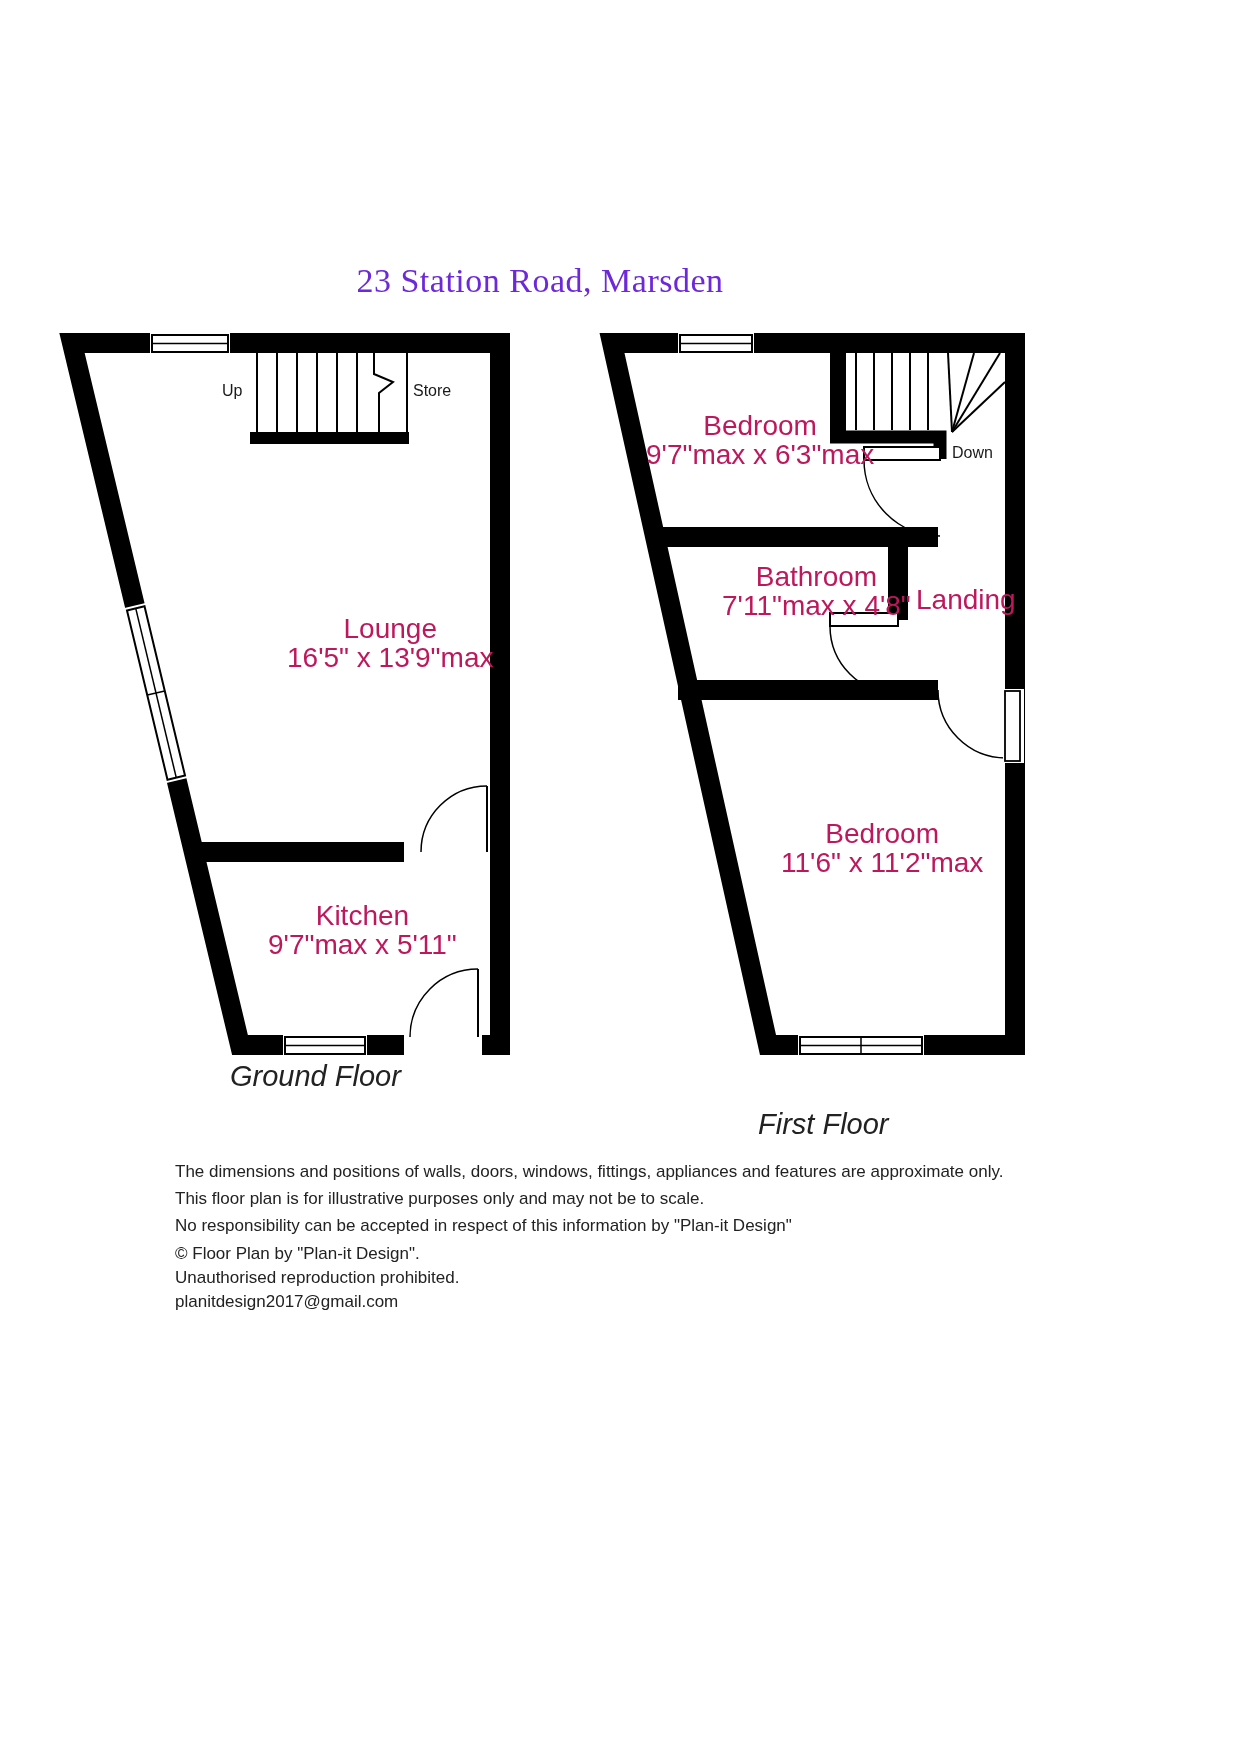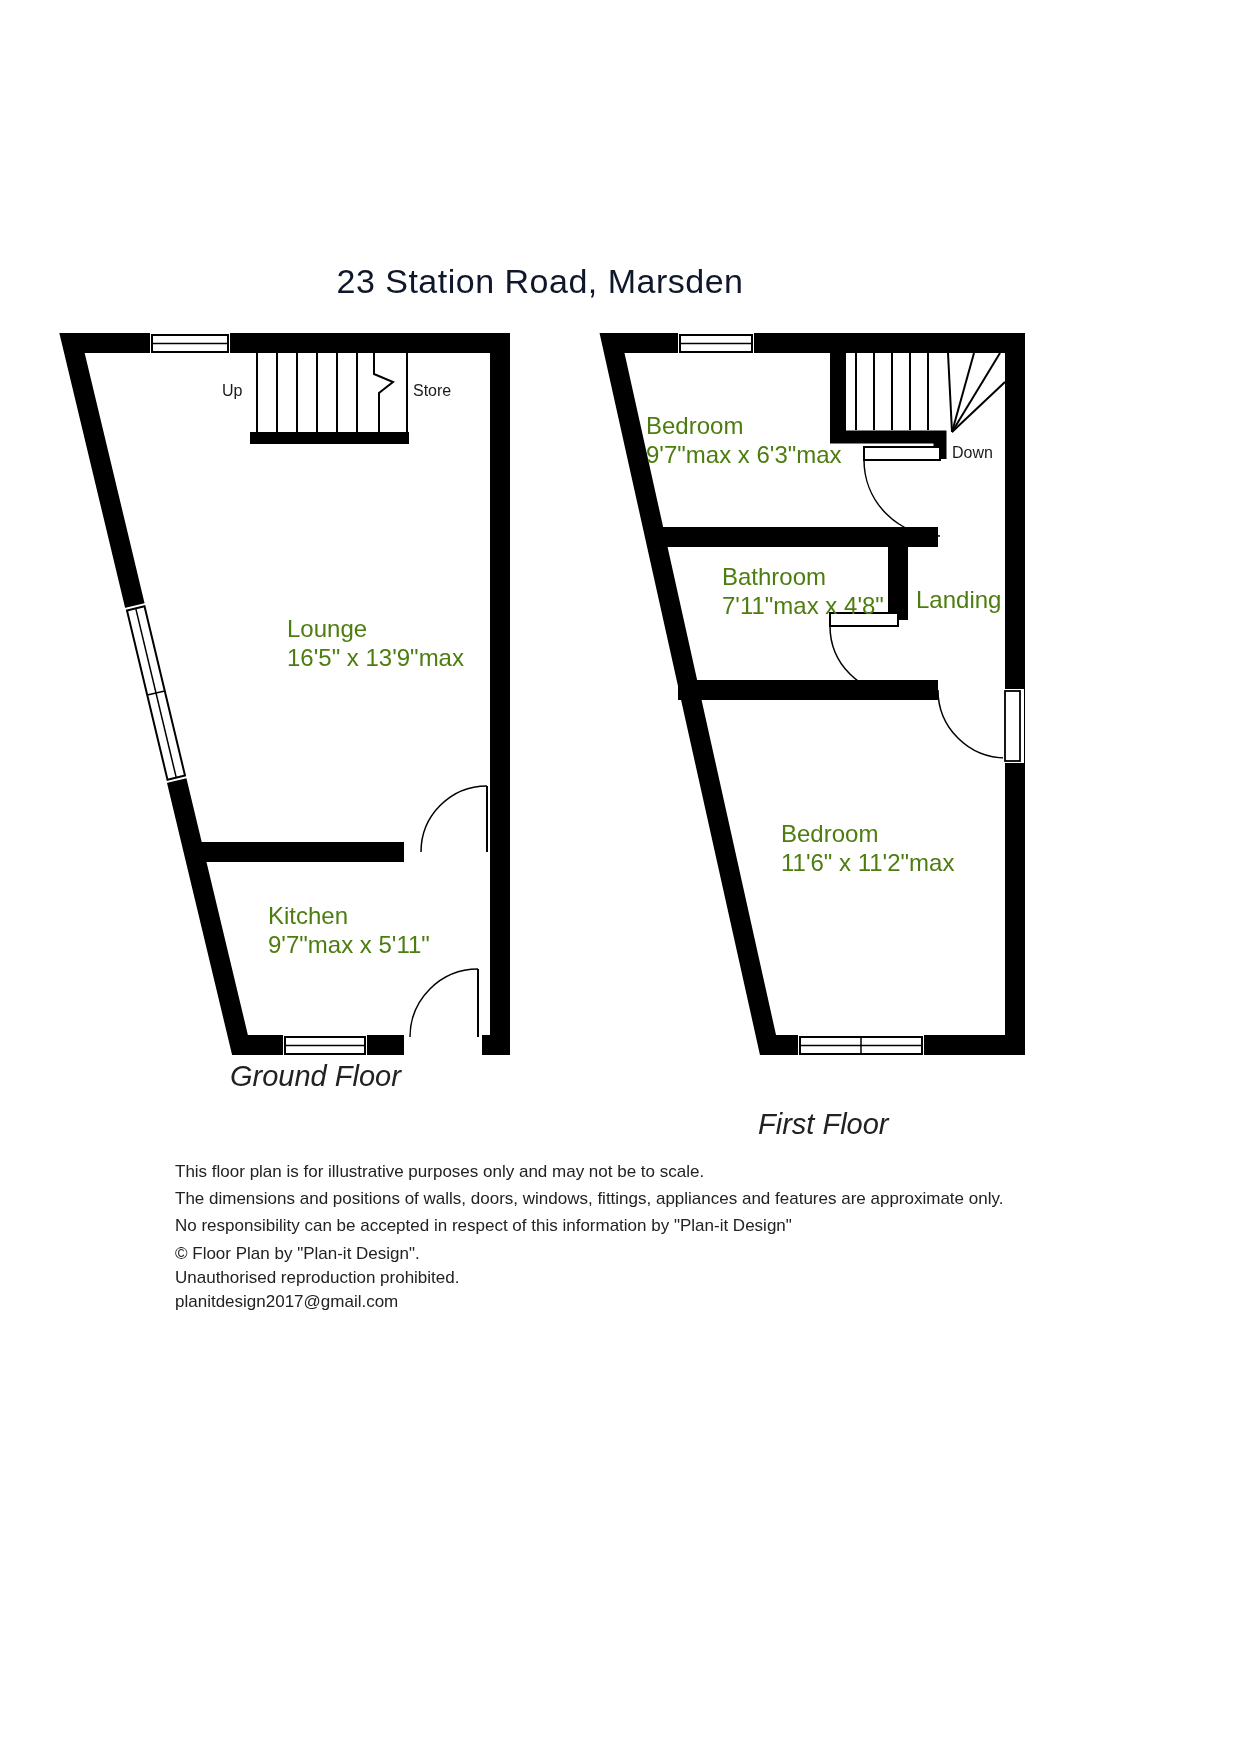"23 Station Road, Marsden" .page-title { color: #0f172a -> #6d28d9; font-family: none -> Liberation Serif, serif }
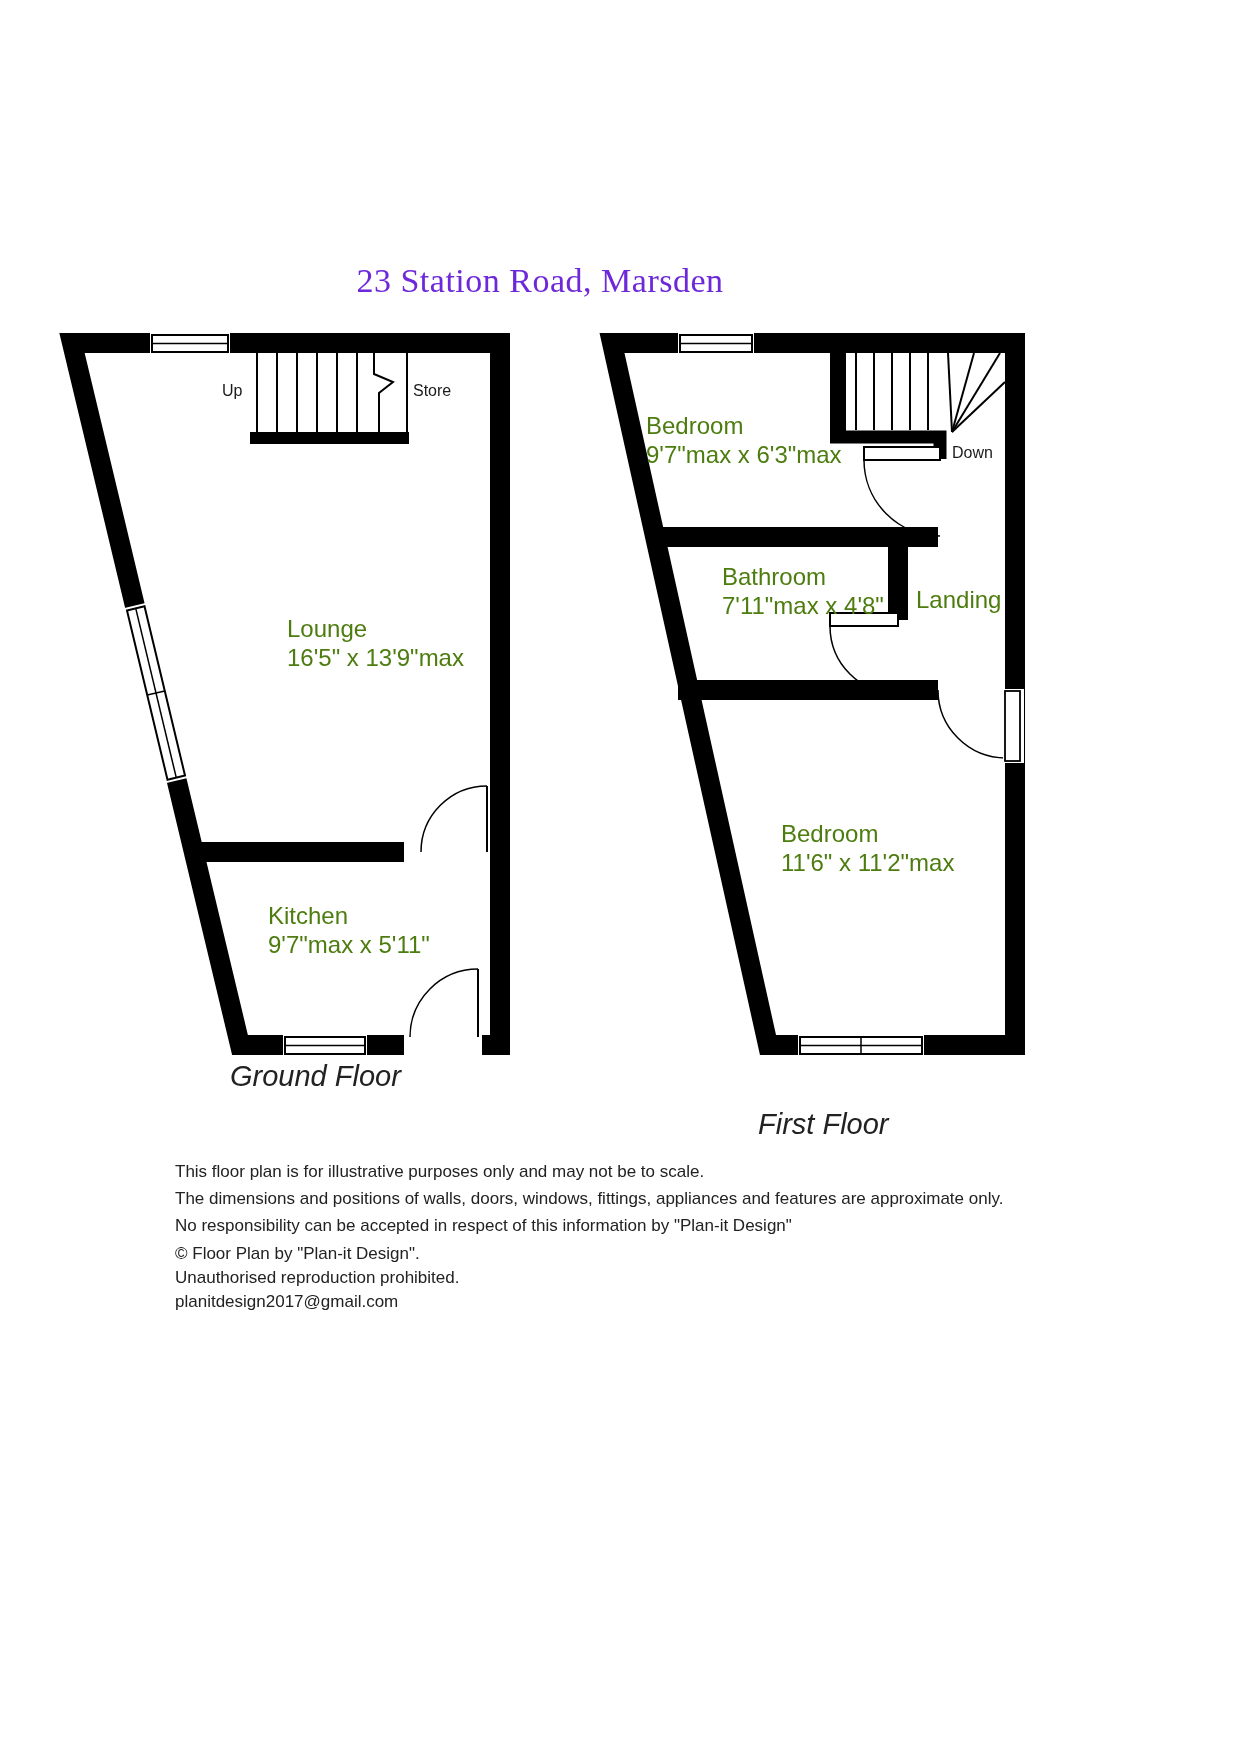"Bedroom" .plan-label { color: #4d7c0f -> #be185d; font-size: 24px -> 28px; text-align: none -> center }
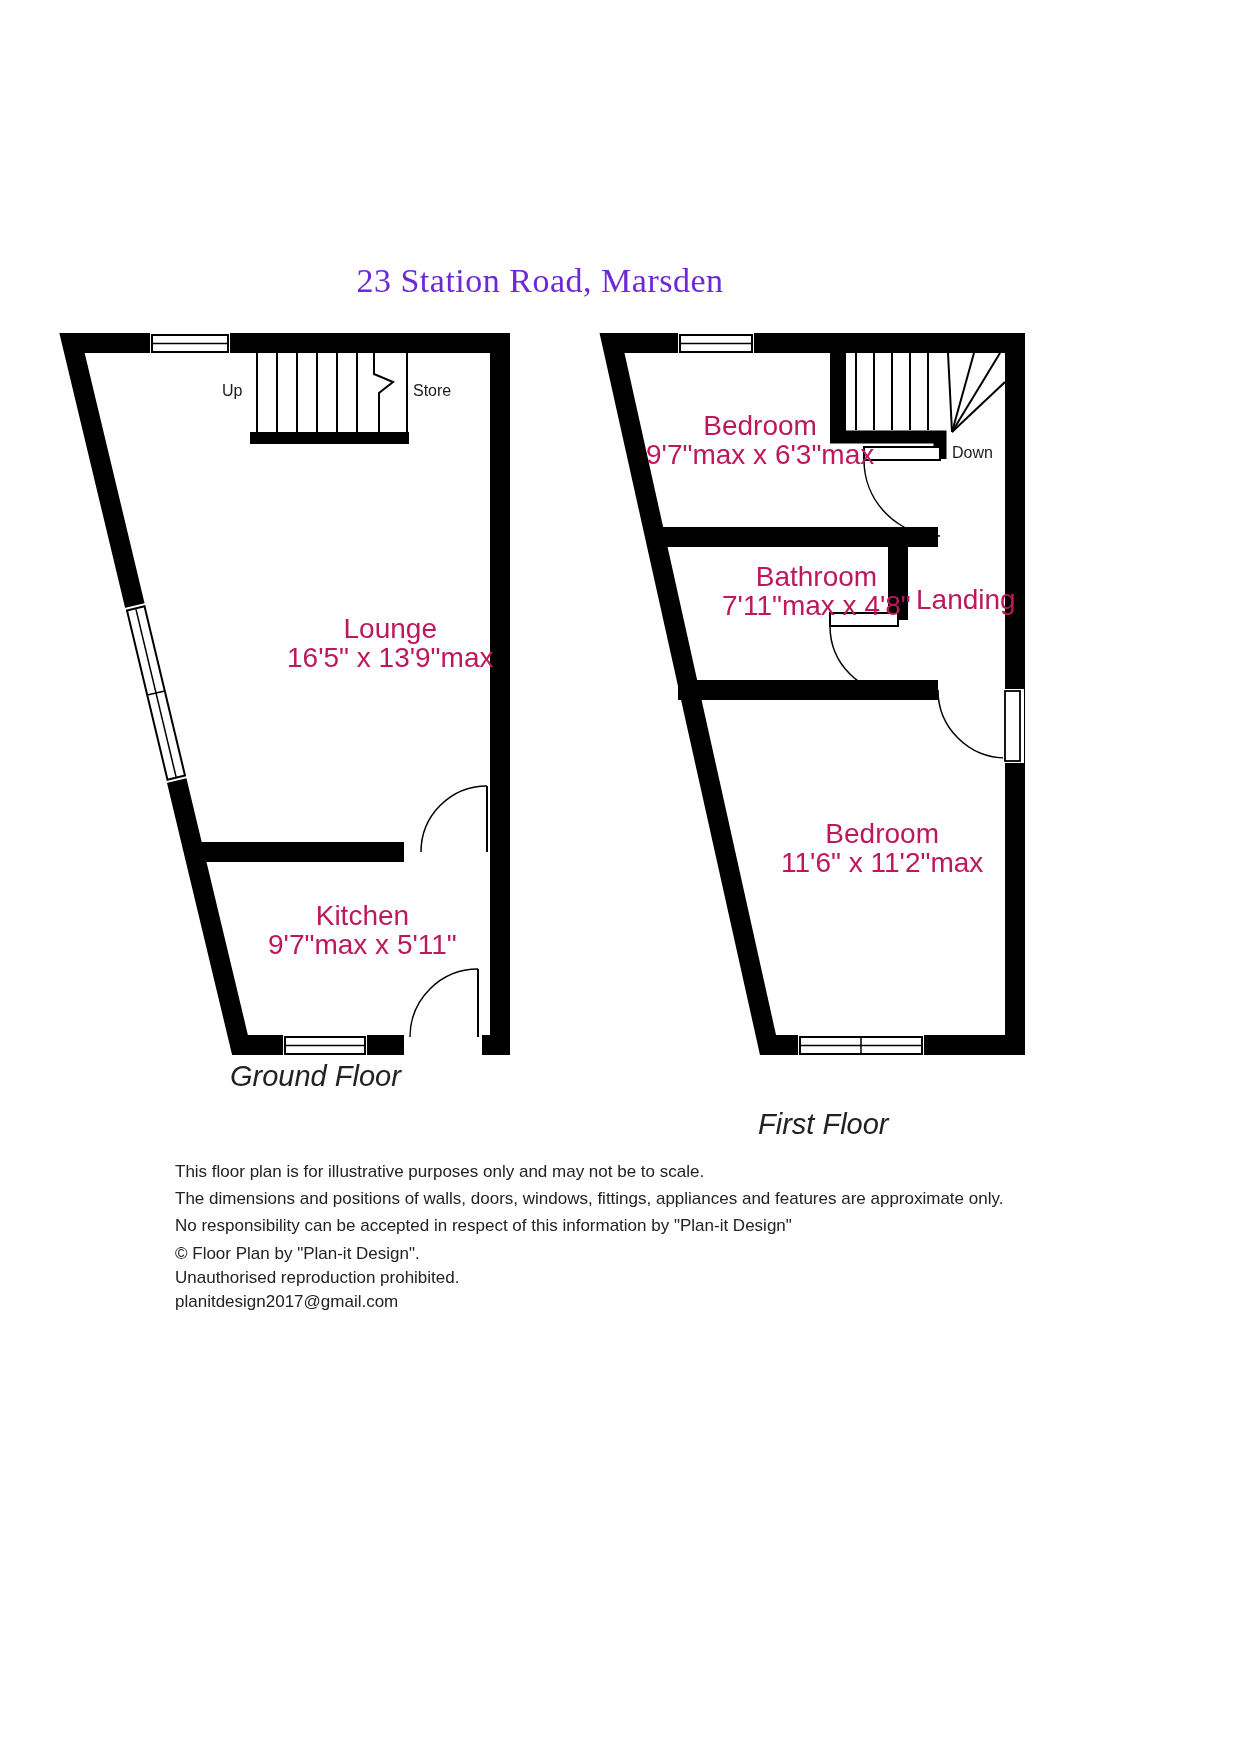"This floor plan is for" div { order: before "The dimensions and positions of" -> after "The dimensions and positions of" }
